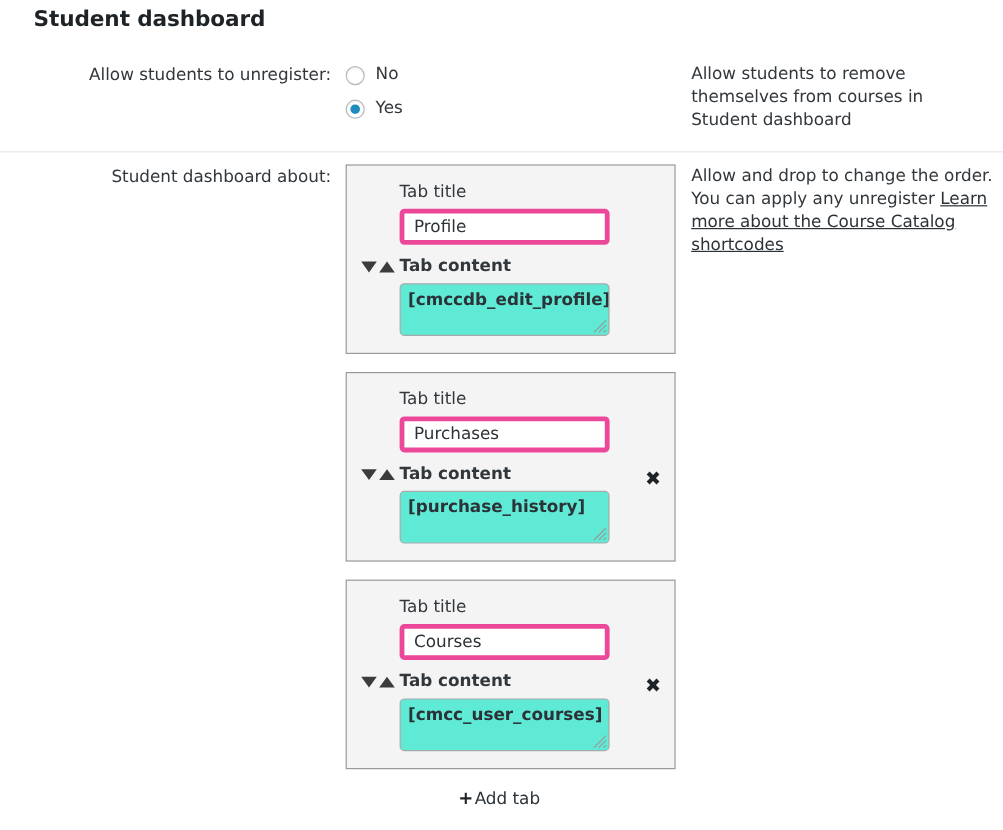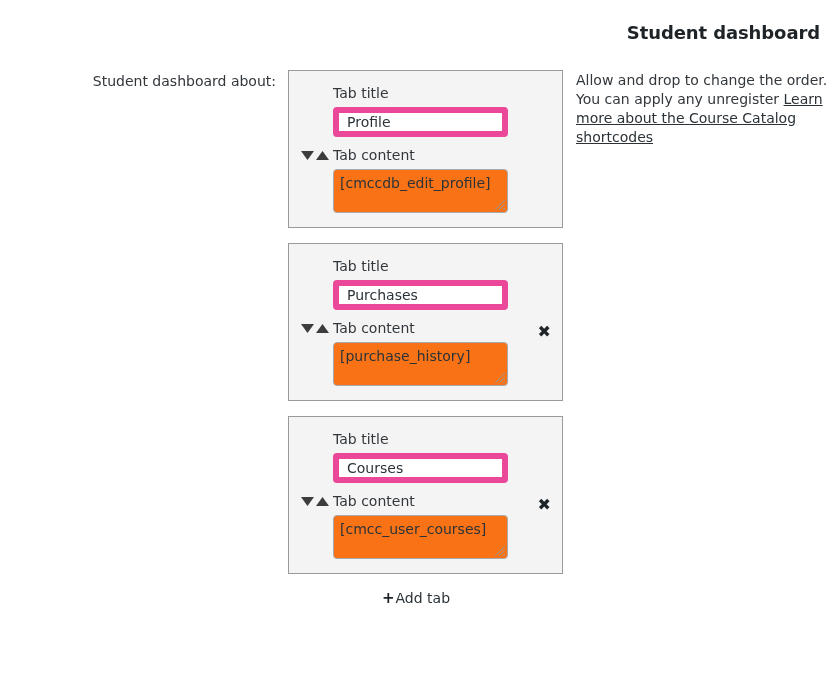"Student dashboard" .page-title { margin: 16px -> 0; text-align: right -> none }
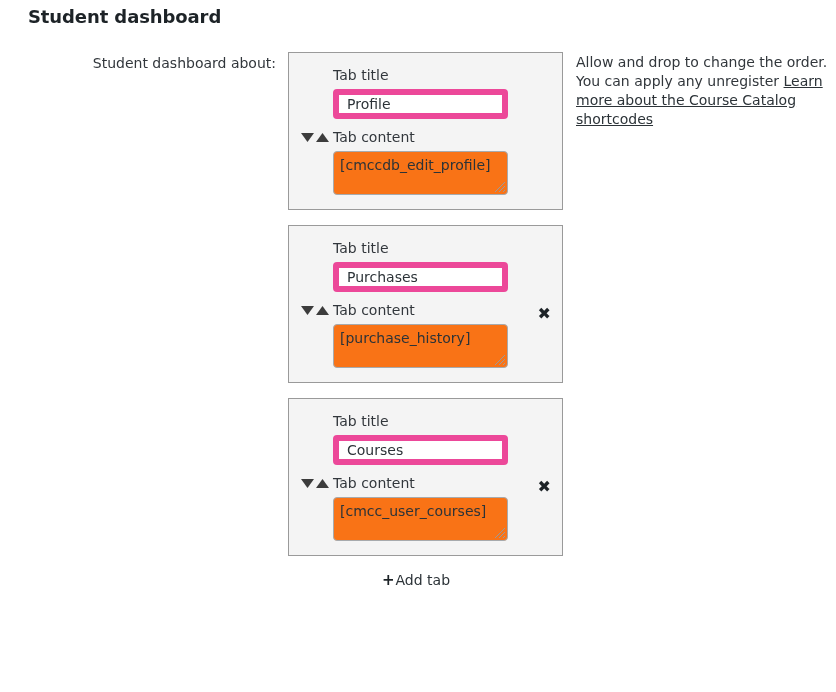"Allow students to unregister:" tr.row-unregister { html: none -> <tr> <th>Allow students to unregister:</th> <td> <div> <label> <span></span> <span>No</span> </label> <label> <span></span> <span>Yes</span> </label> </div> </td> <td> <p>Allow students to remove themselves from courses in Student dashboard</p> </td> </tr> }
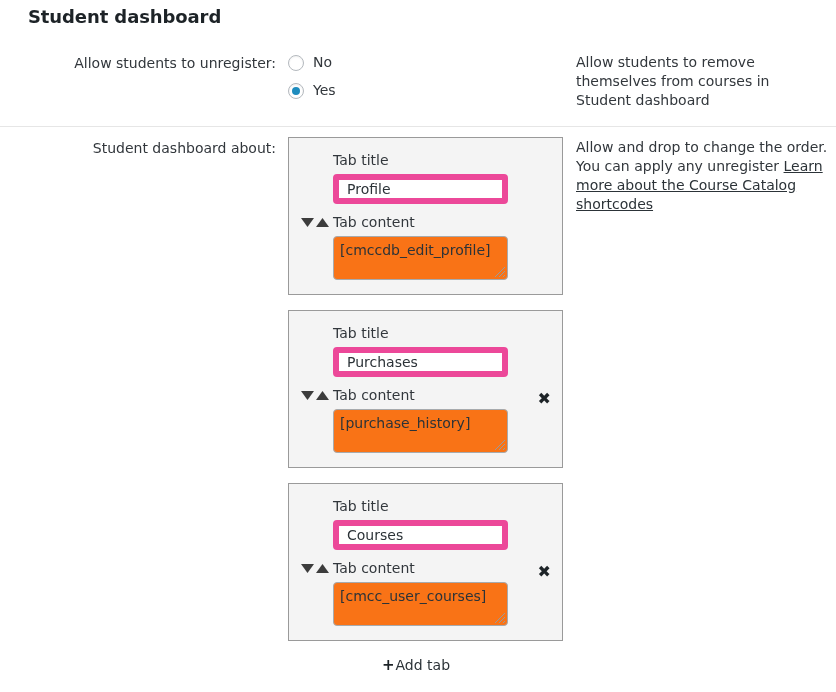"Profile" .tab-title-input { border: 6px solid #ec4899 -> 4px solid #ec4899 }
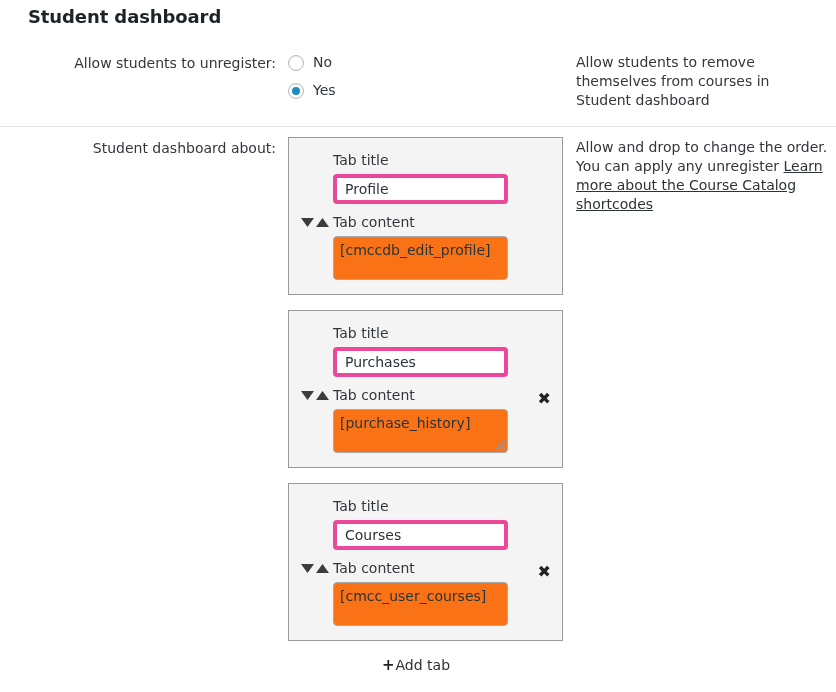"Tab content" .content-row { font-weight: none -> bold }
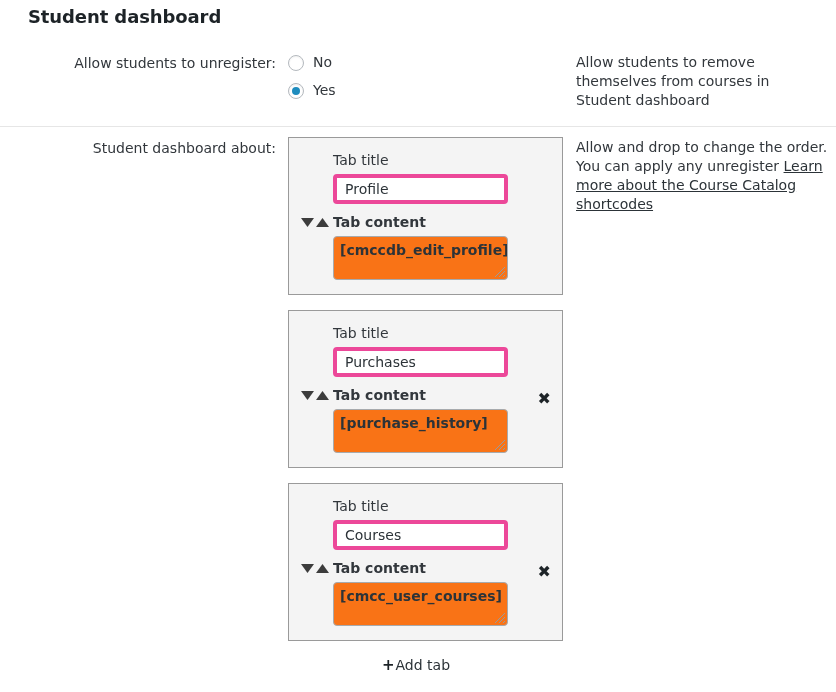"[cmccdb_edit_profile]" .tab-content-box { background: #f97316 -> #5eead4 }
